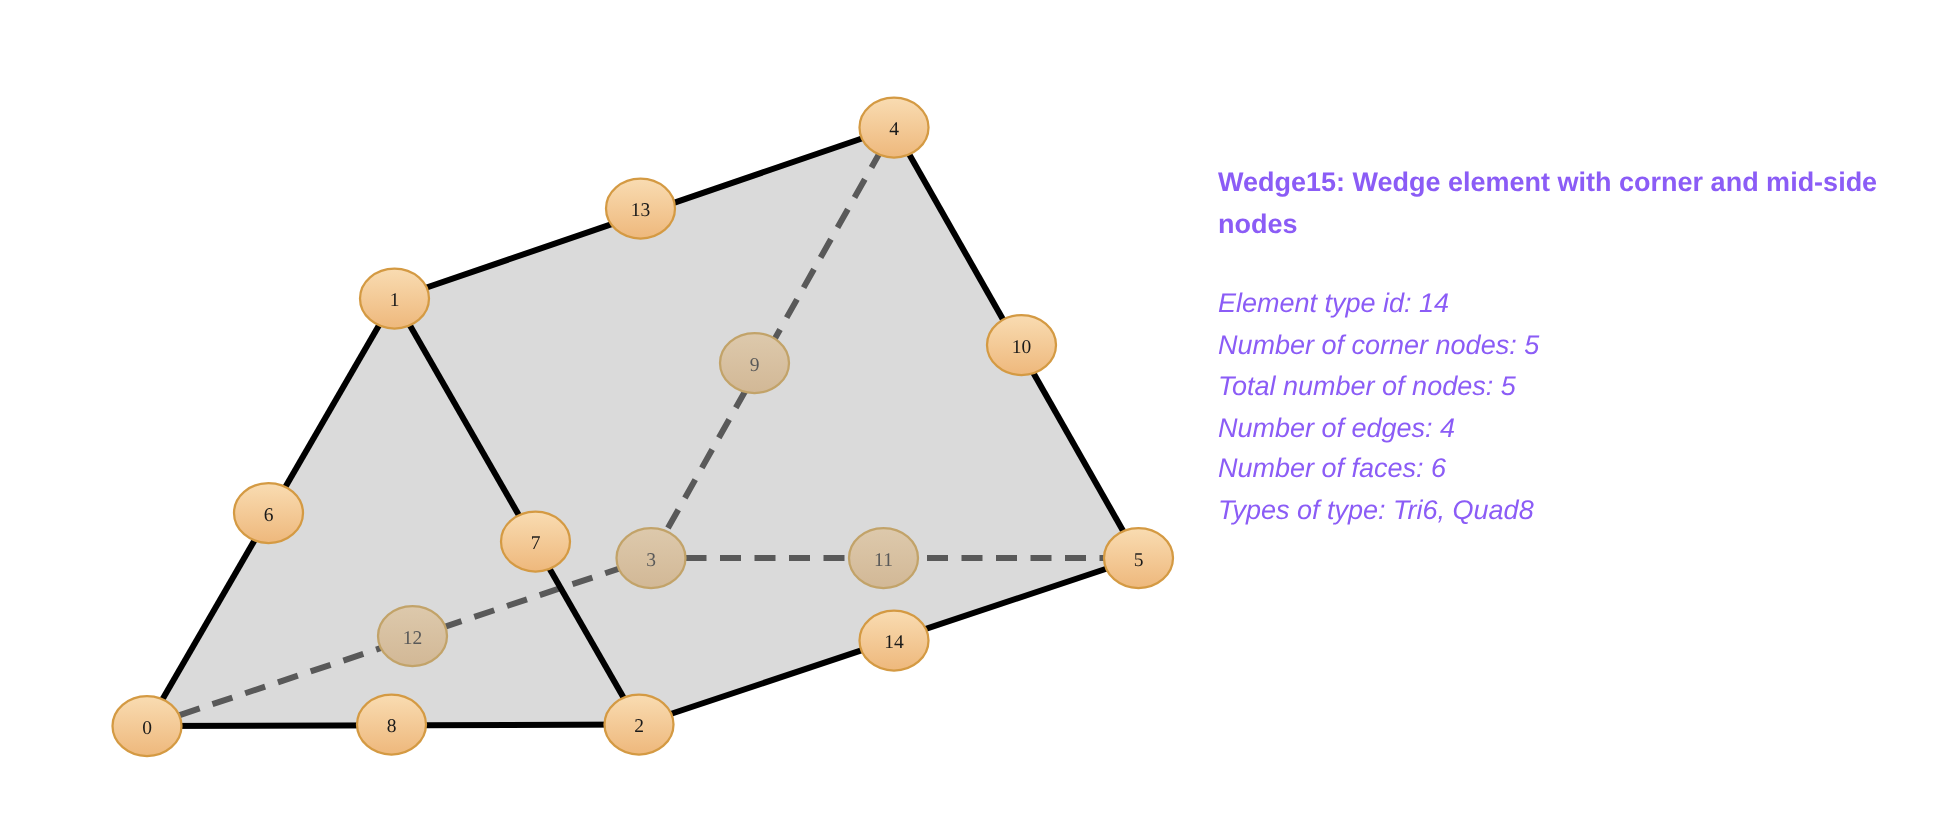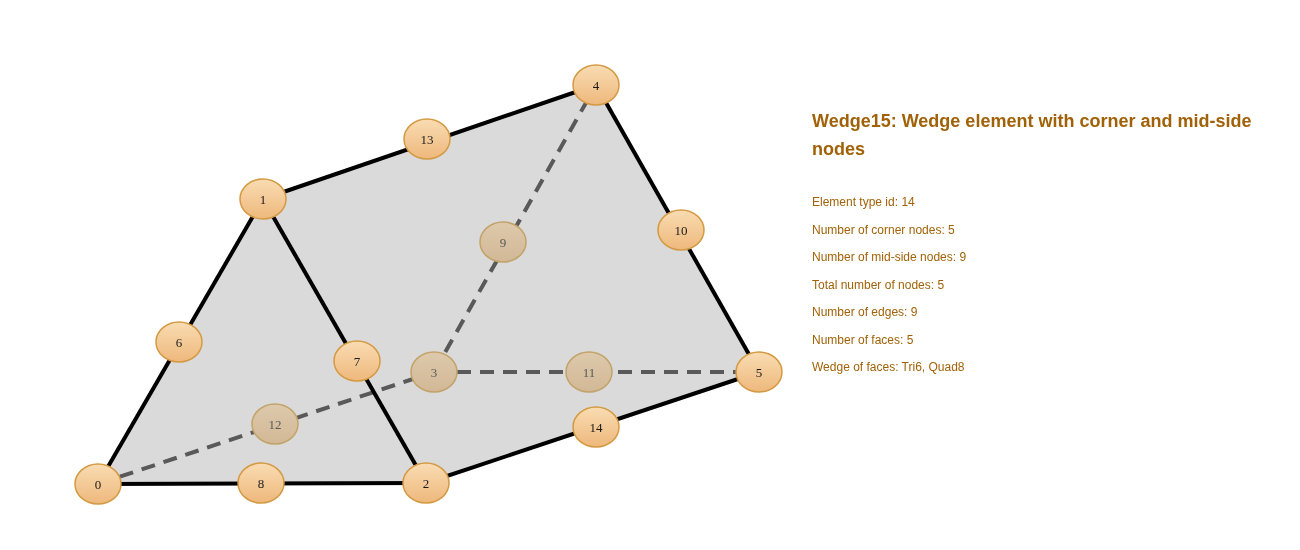"Wedge15: Wedge element with corner" .info { color: #a16207 -> #8b5cf6 }
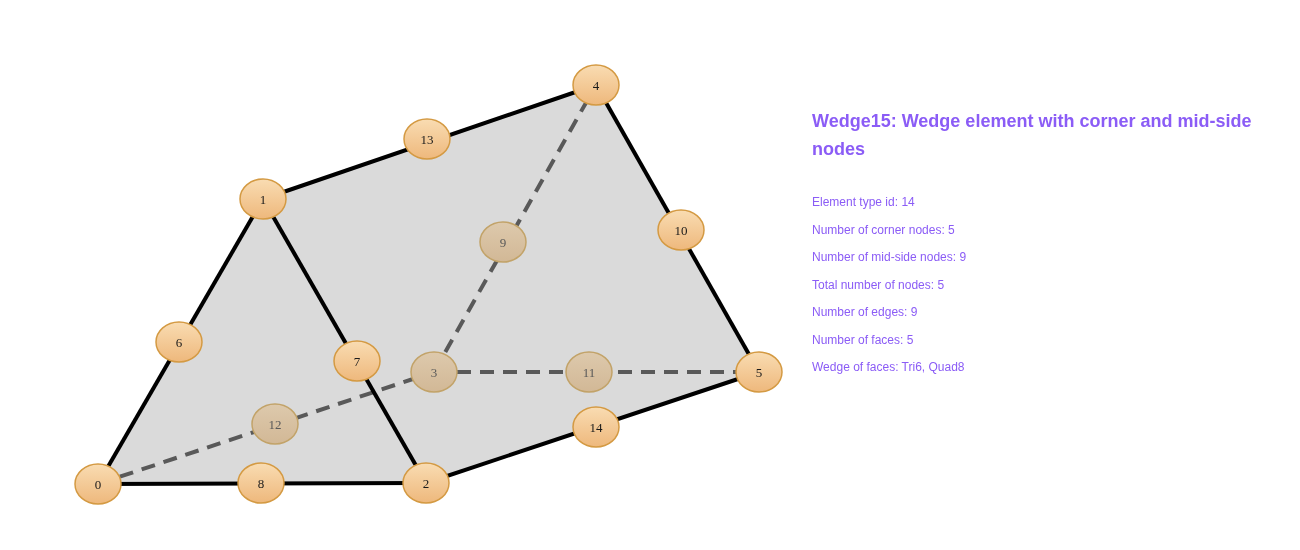"Element type id: 14" .info p { font-size: 12px -> 18px; font-style: none -> italic }
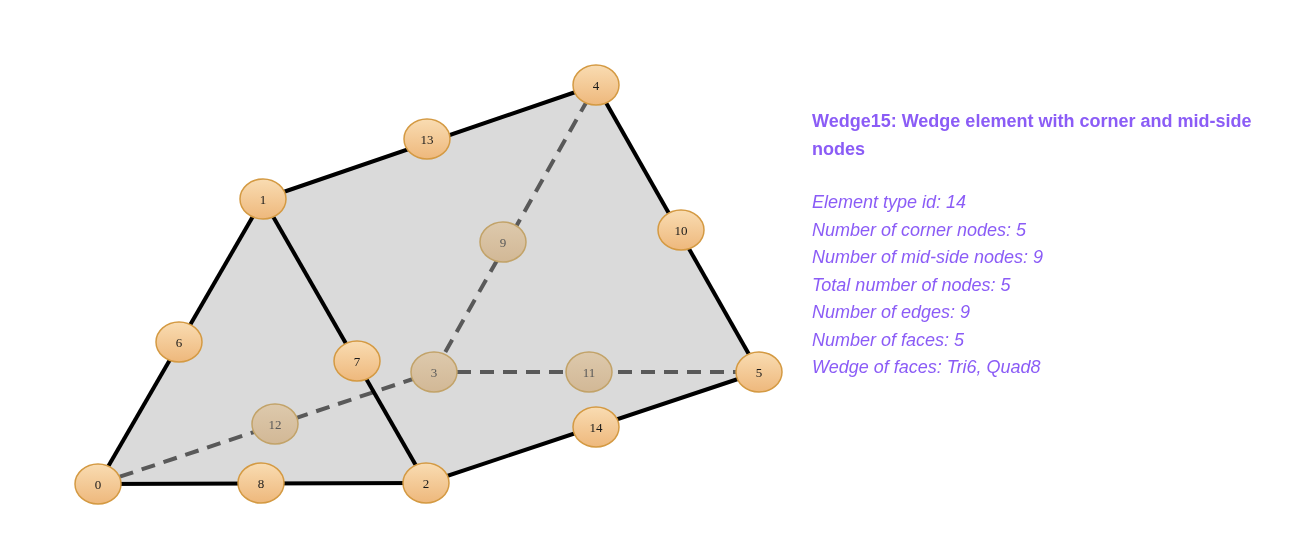"Number of mid-side nodes: 9" p { html: <p>Number of mid-side nodes: 9</p> -> none }
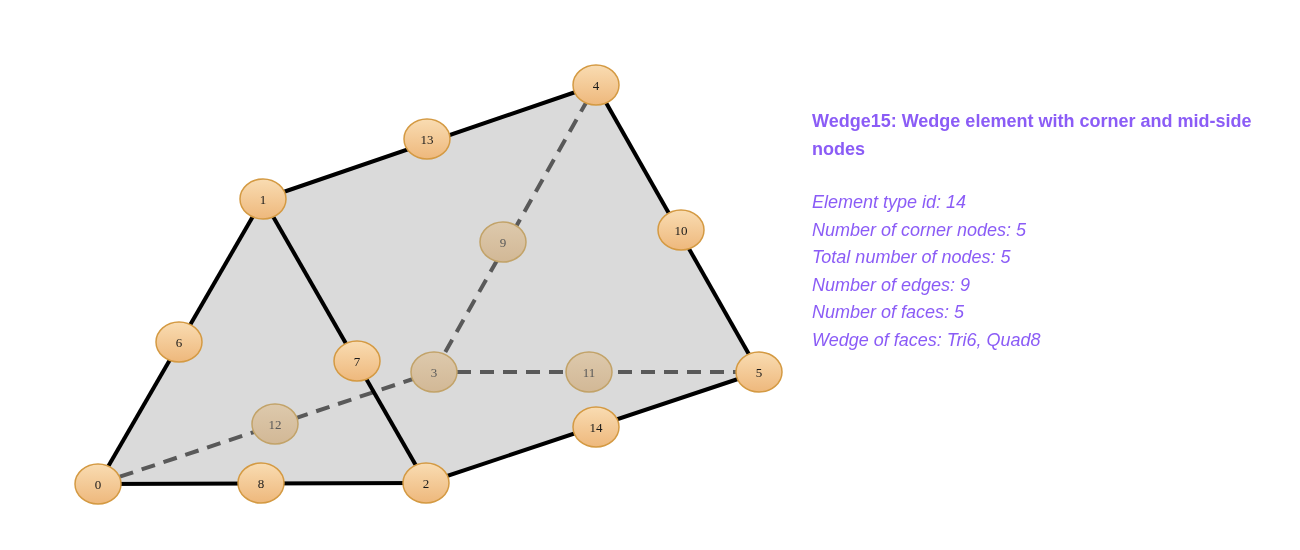"Number of edges: 9" p { text: 9 -> 4 }
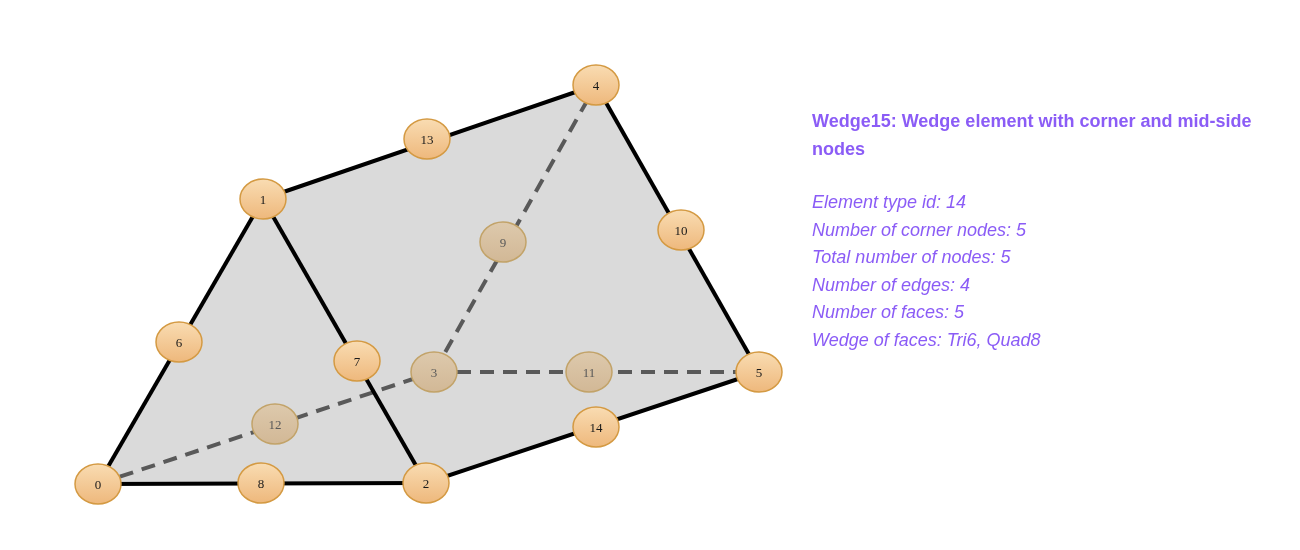"Number of faces: 5" p { text: 5 -> 6 }
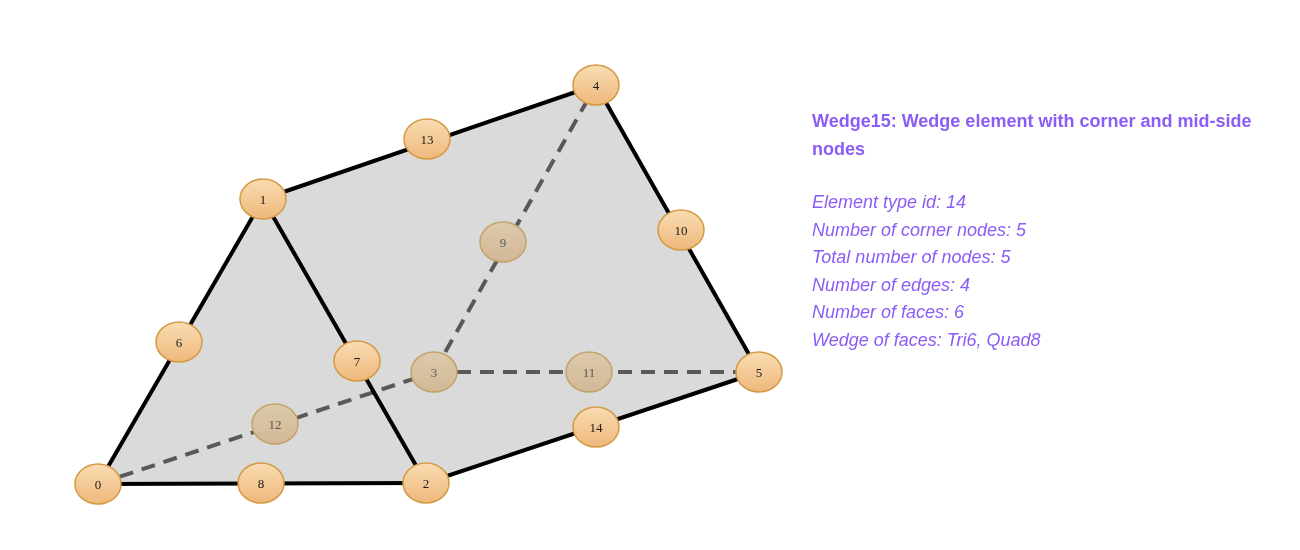"Wedge of faces: Tri6, Quad8" p { text: Wedge of faces -> Types of type }
